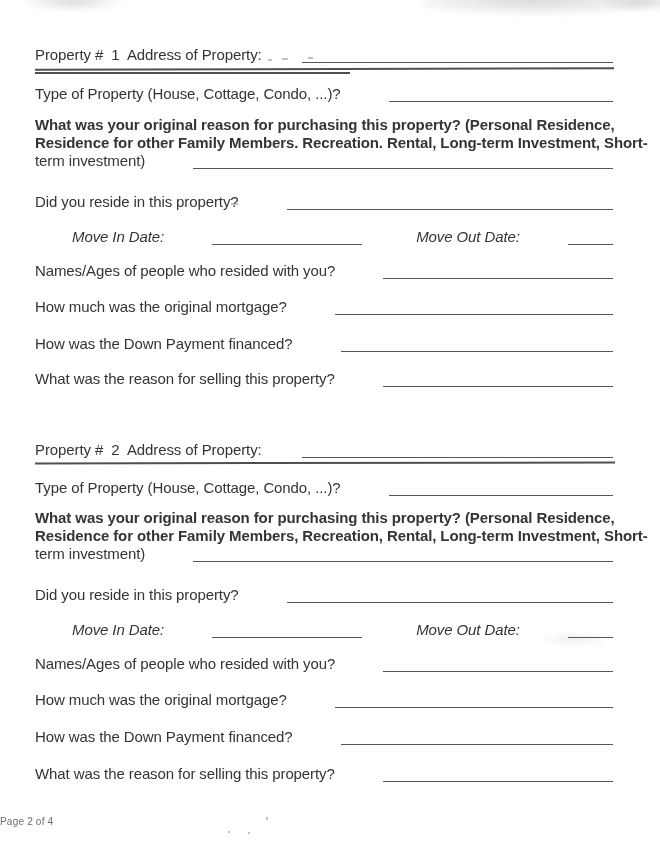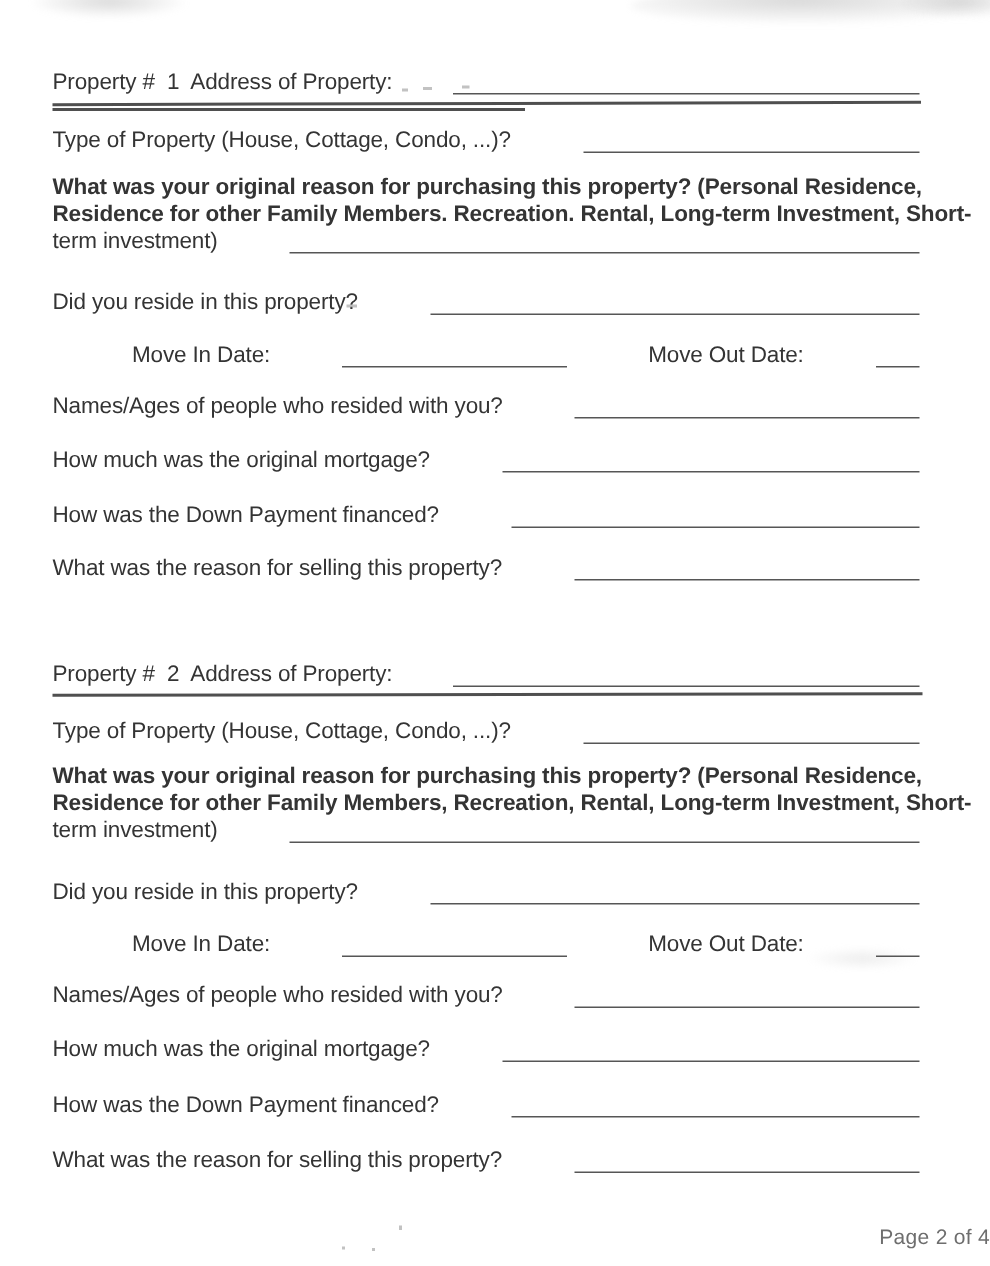"Move In Date:" .indent { font-style: none -> italic; left: 88px -> 72px }
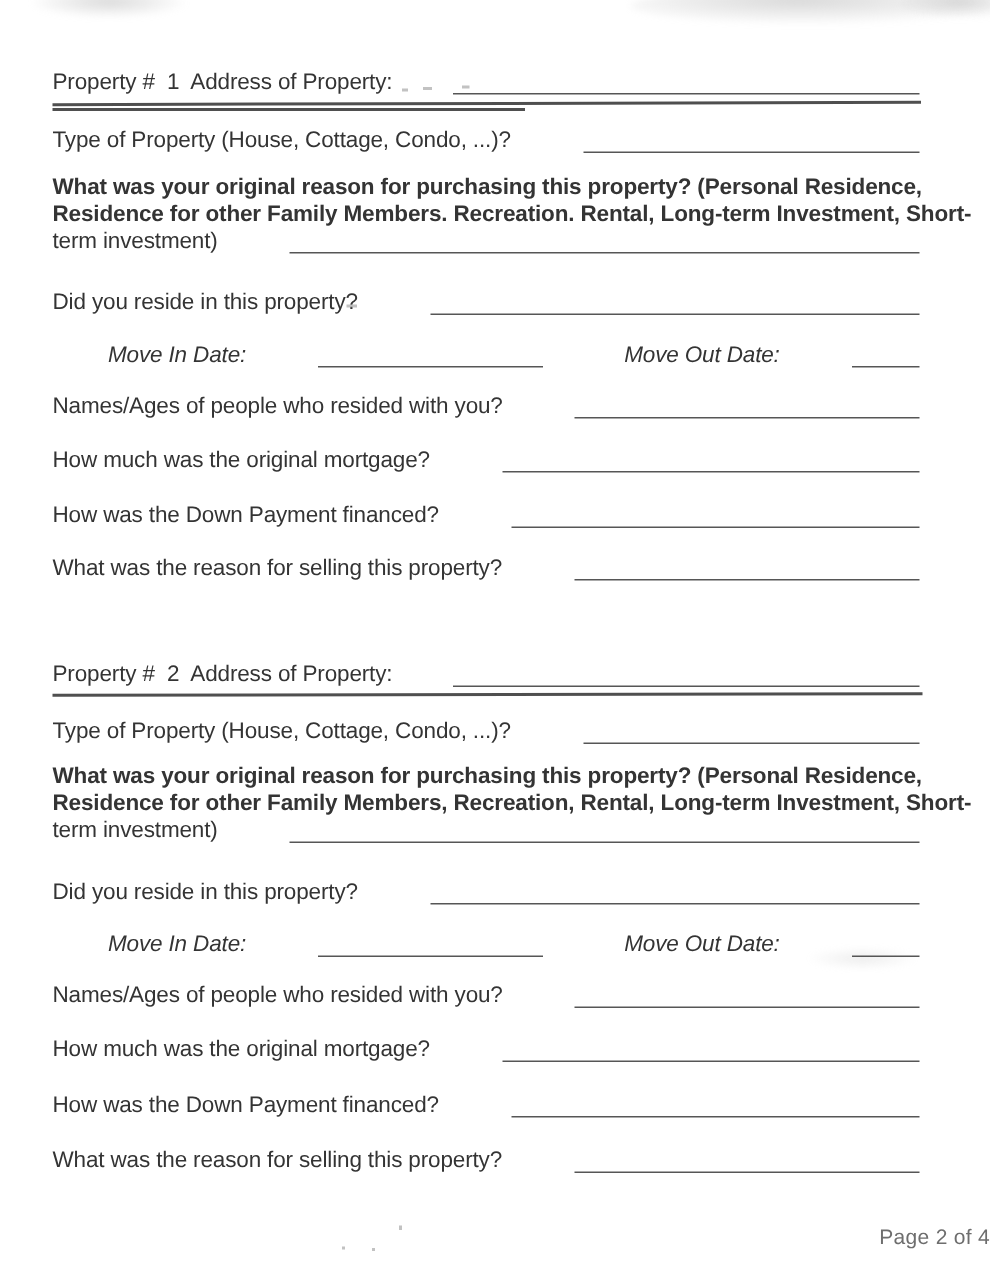"Page 2 of 4" .footer { font-size: 14px -> 10px; text-align: right -> left }
